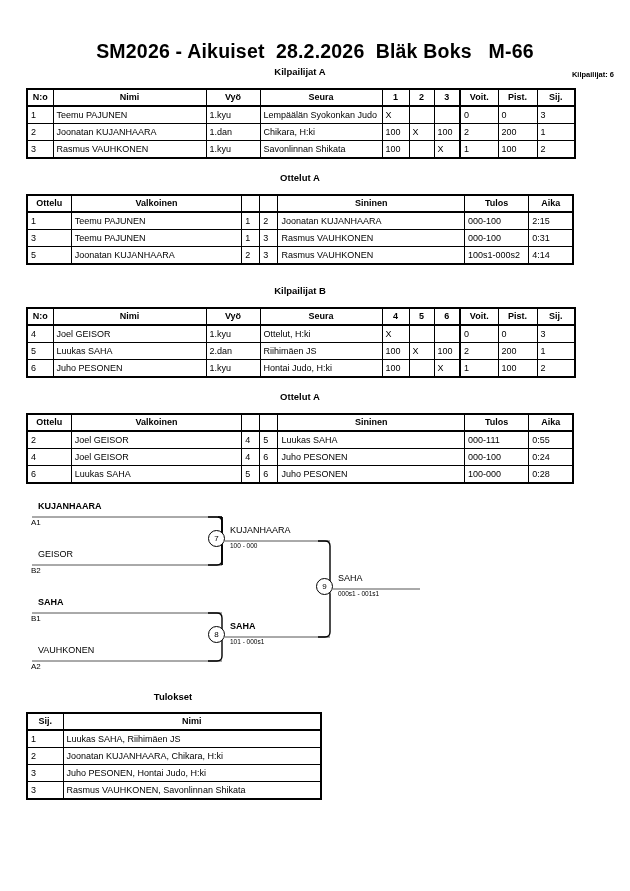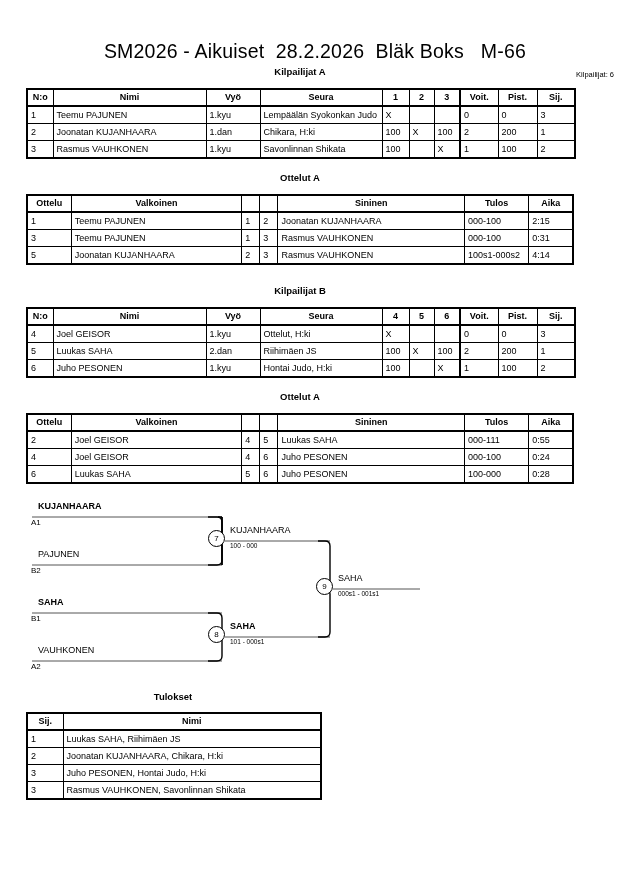"SM2026 - Aikuiset 28.2.2026 Bläk" .doc-title { font-weight: normal -> bold }
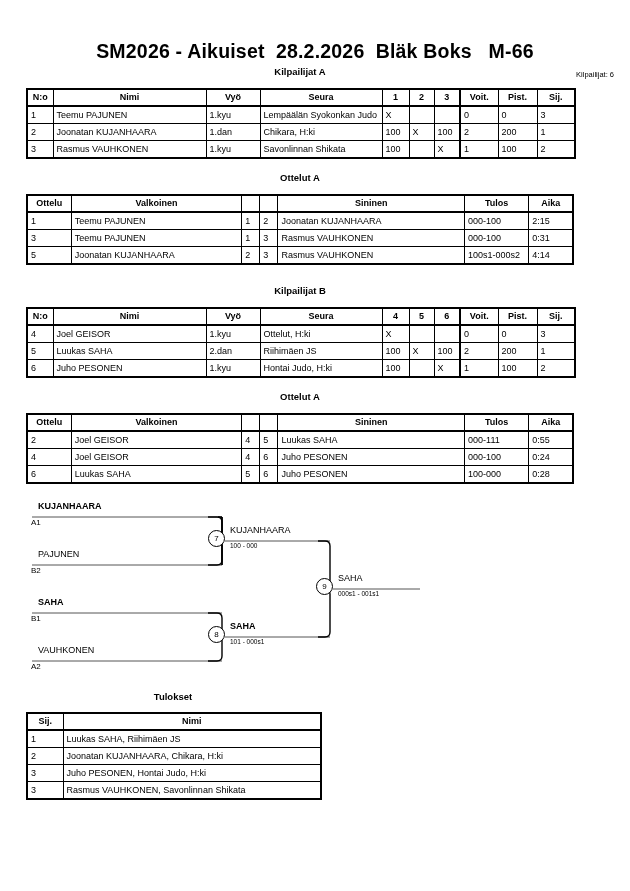"Kilpailijat: 6" .competitor-count { font-weight: normal -> bold }
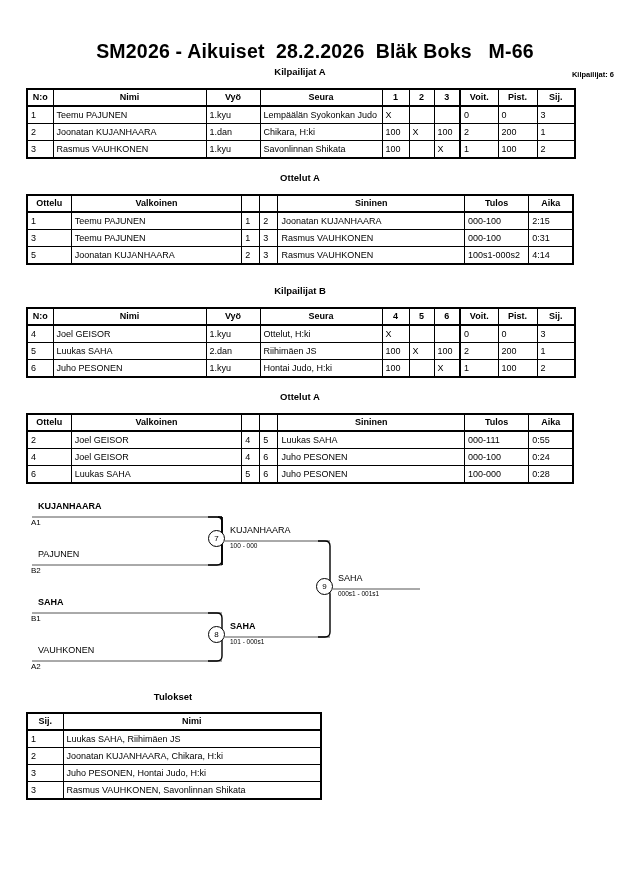"PAJUNEN" div.bk-name { text: PAJUNEN -> GEISOR }
